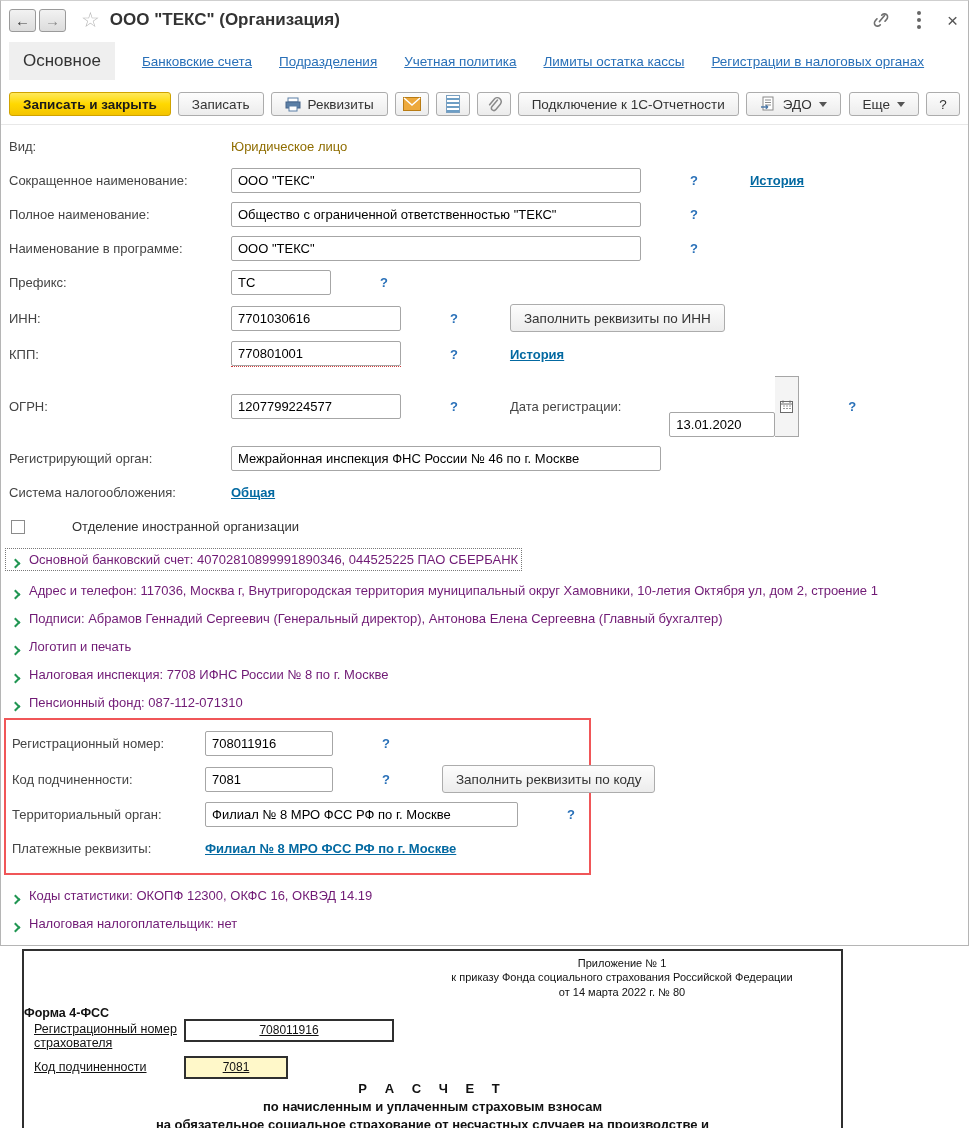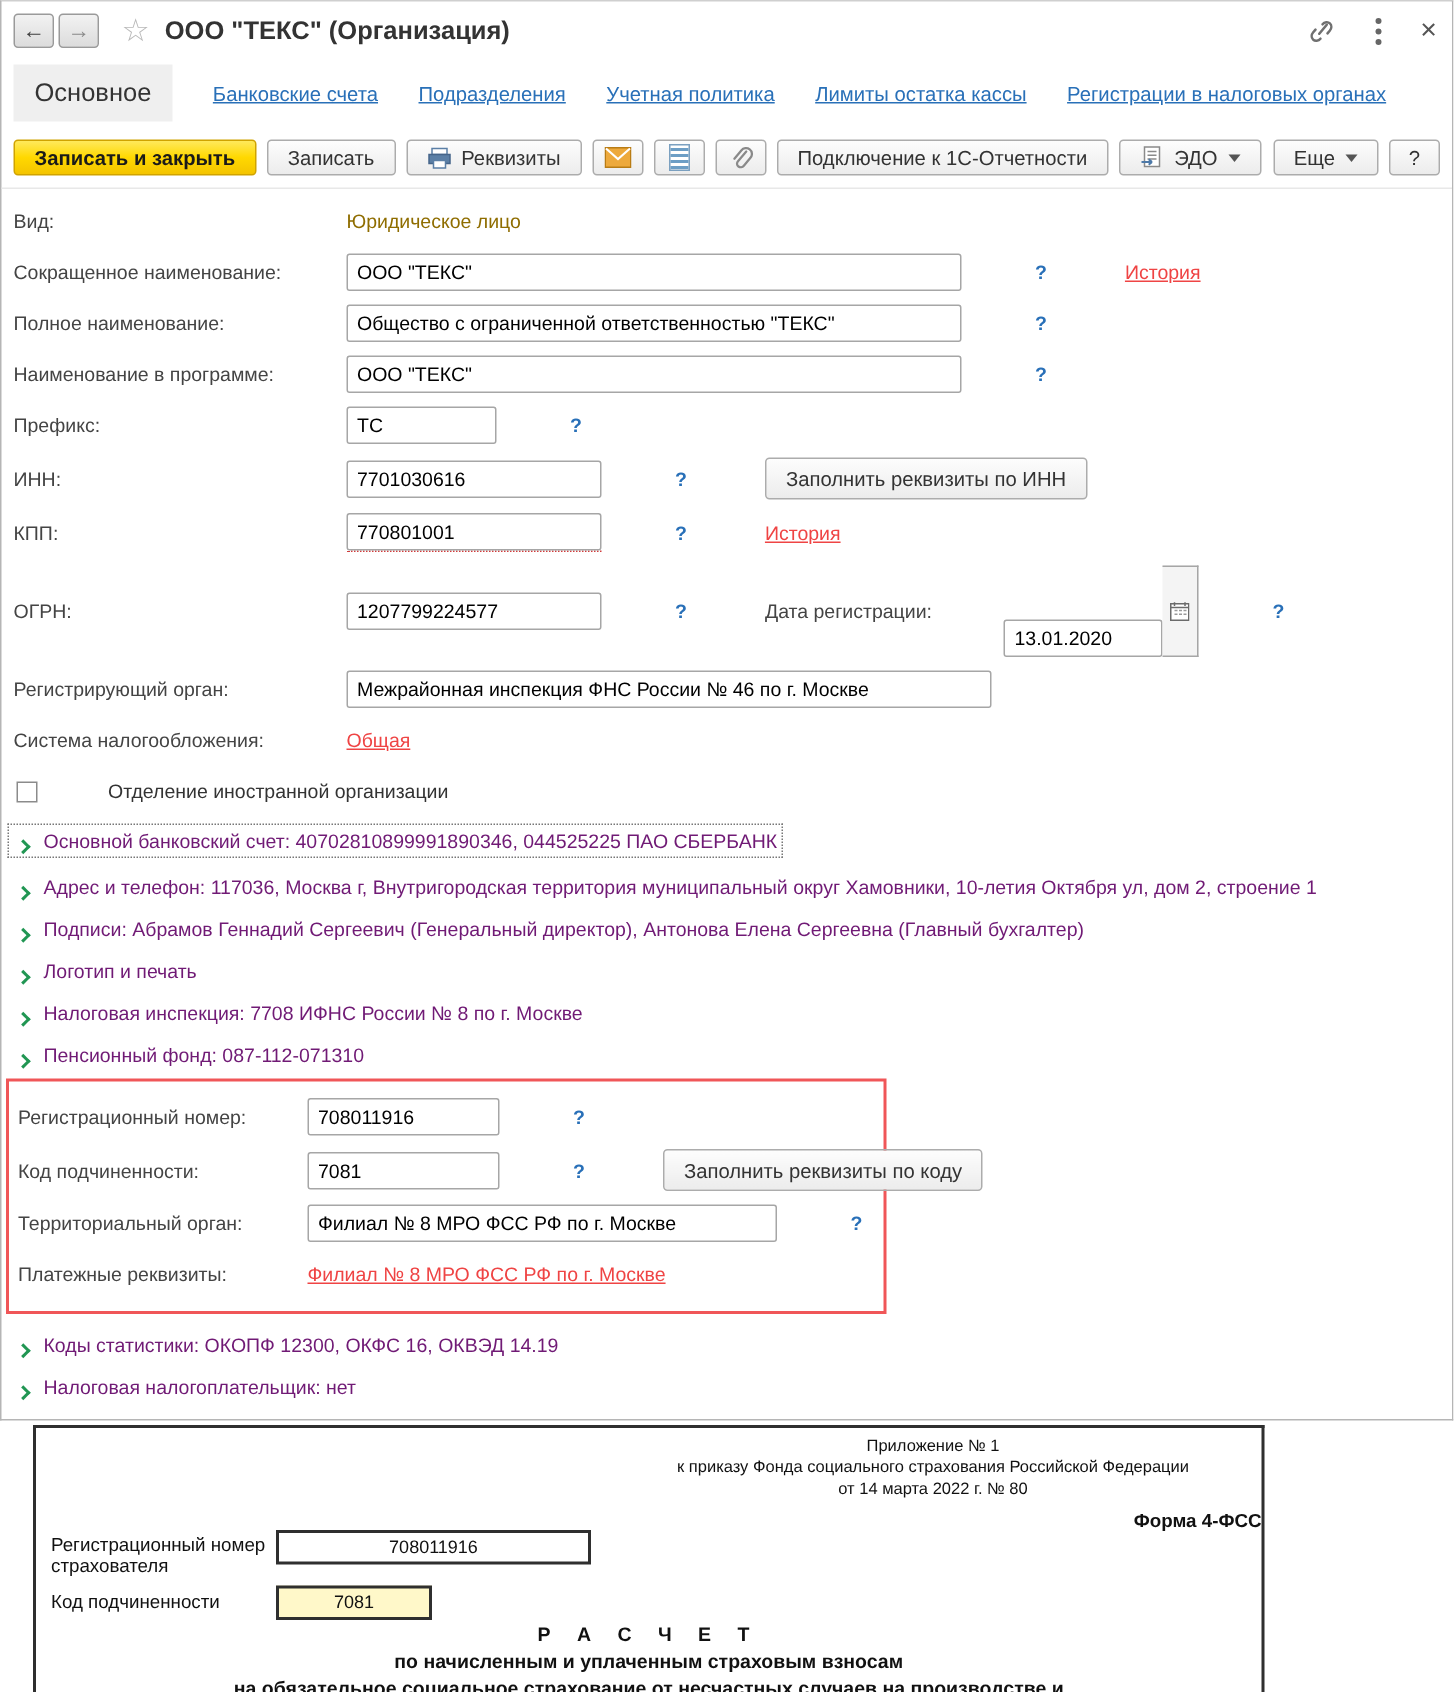"История" .link { color: #ef4444 -> #0369a1; font-weight: none -> bold }
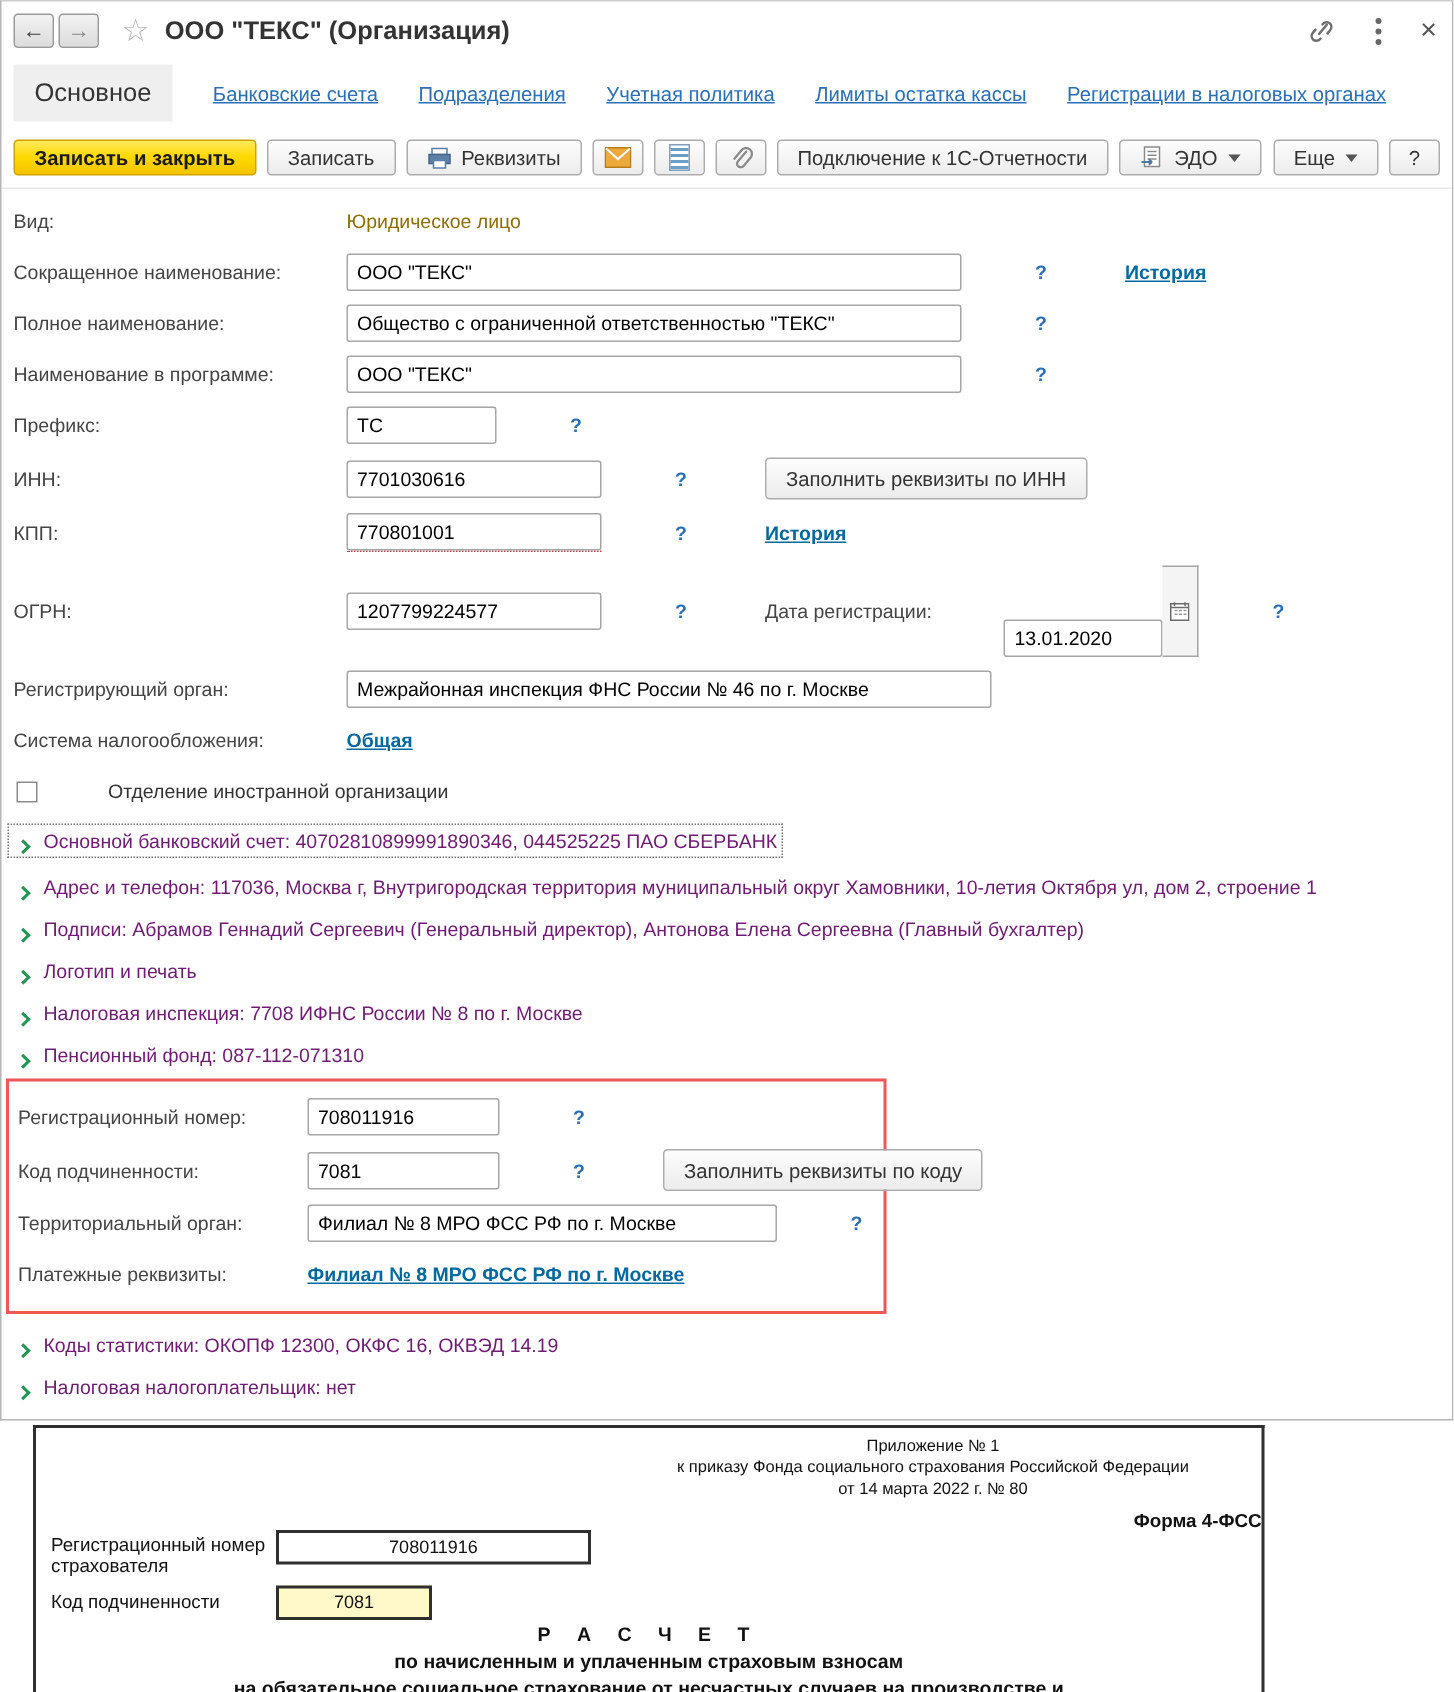"Форма 4-ФСС" .form-name { padding-right: none -> 38px; text-align: right -> left }
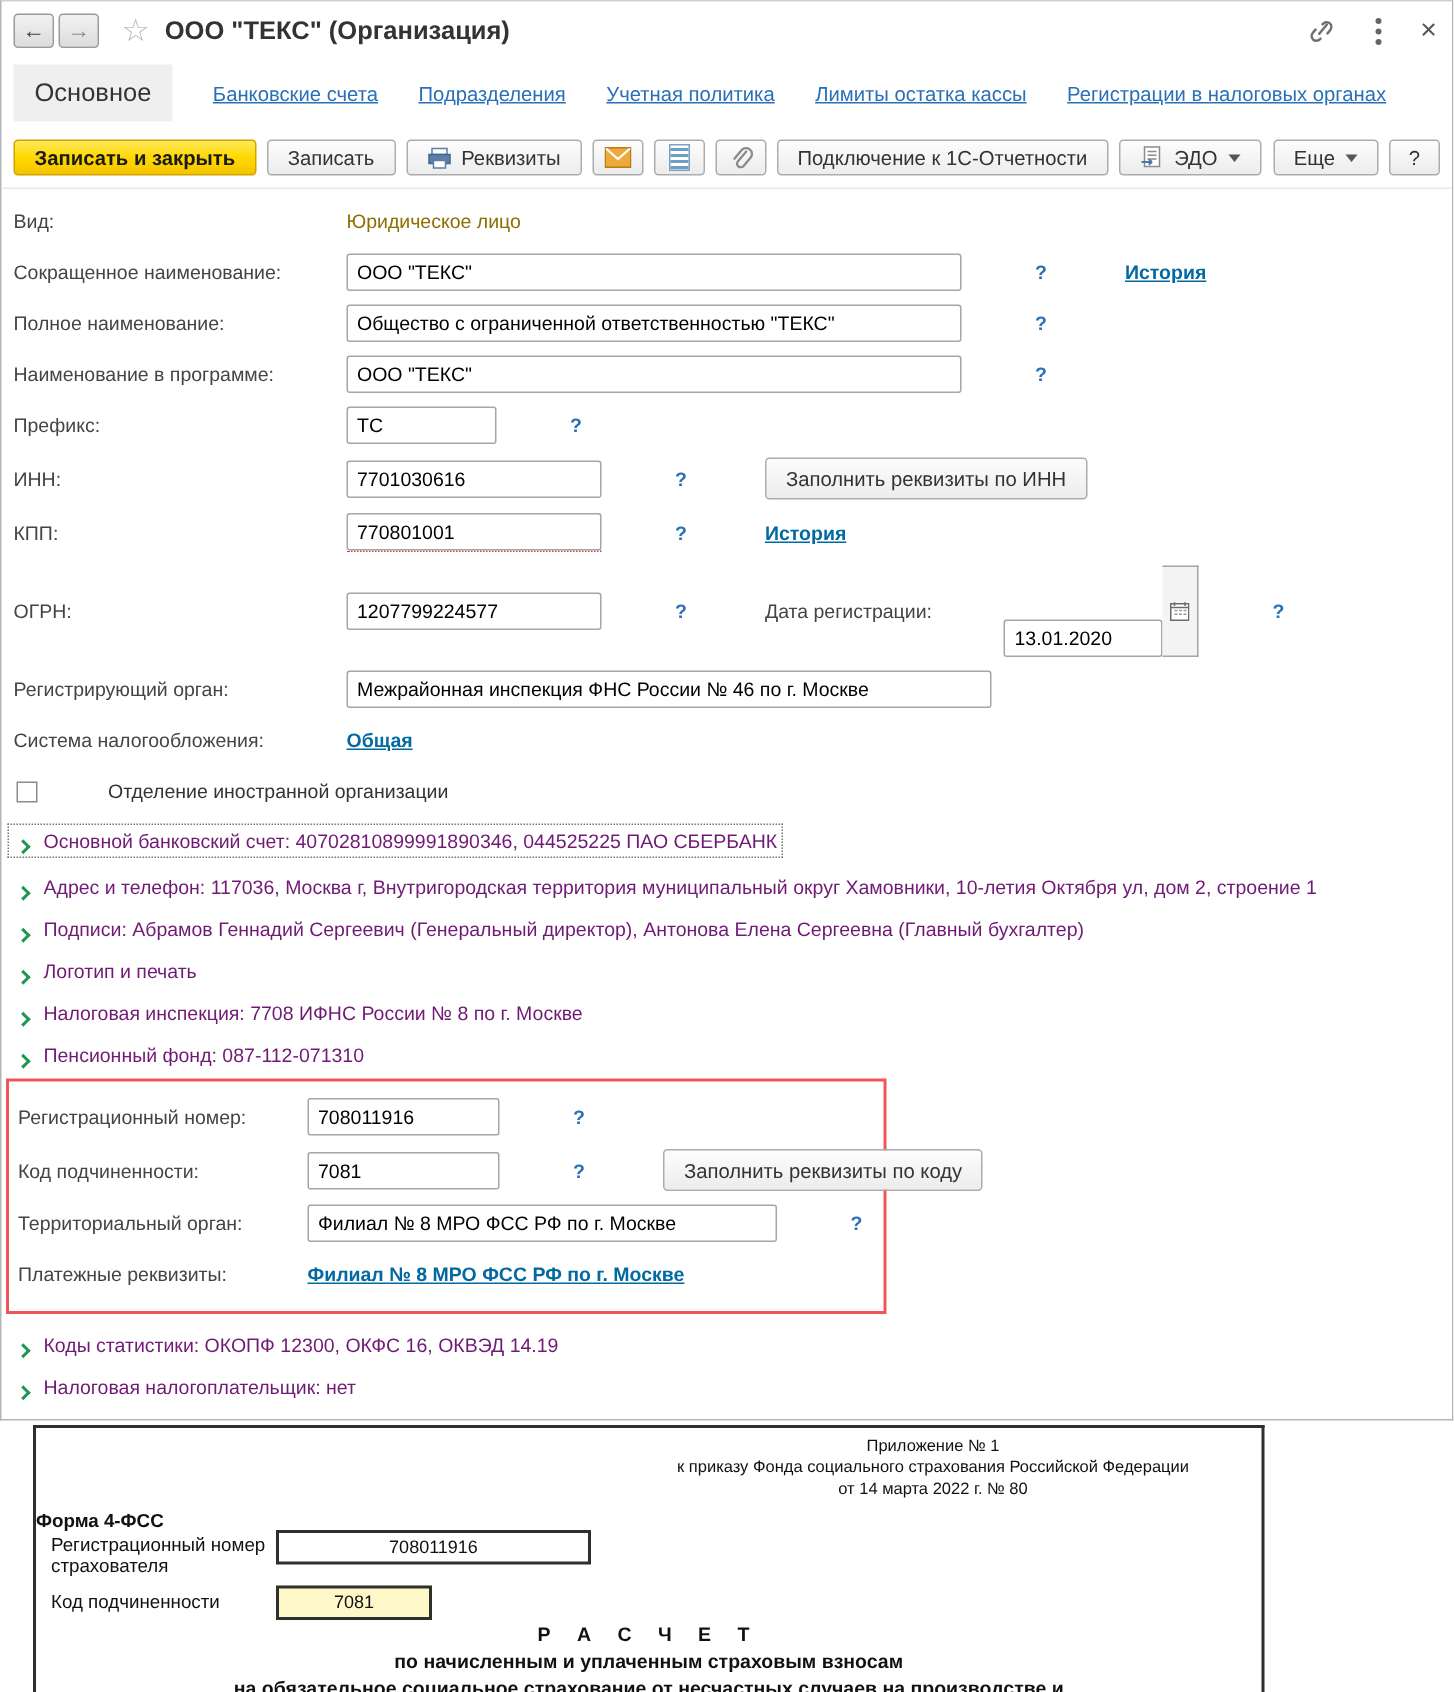"Регистрационный номер" .doc-row { text-decoration: none -> underline }
